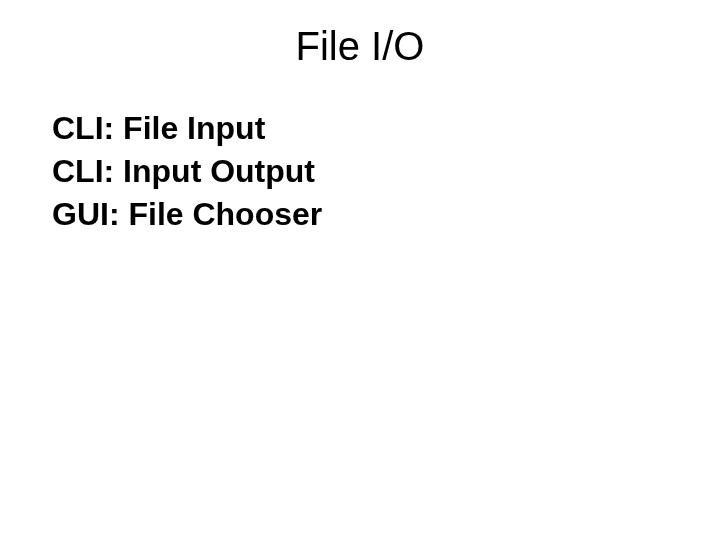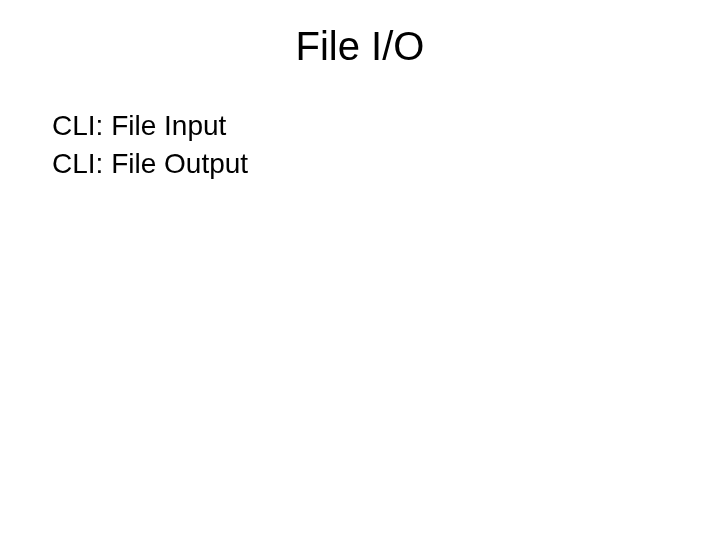"CLI: File Input" .content-line { font-size: 28px -> 32px; font-weight: normal -> bold }
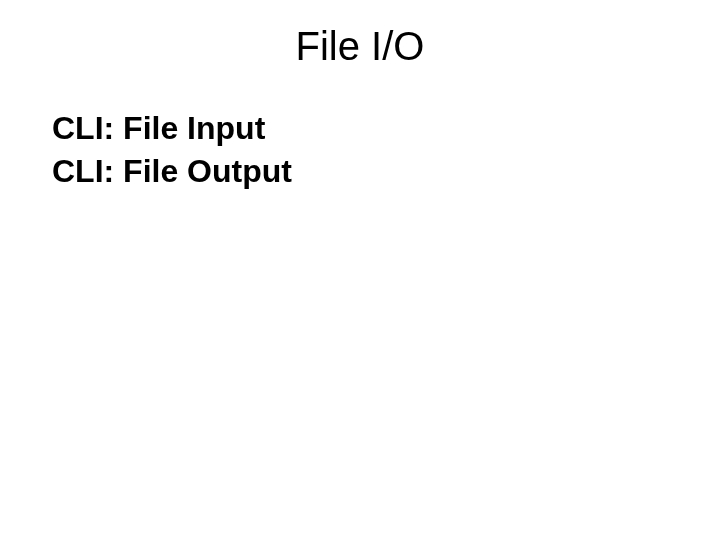"CLI: File Output" div.content-line { text: File -> Input }
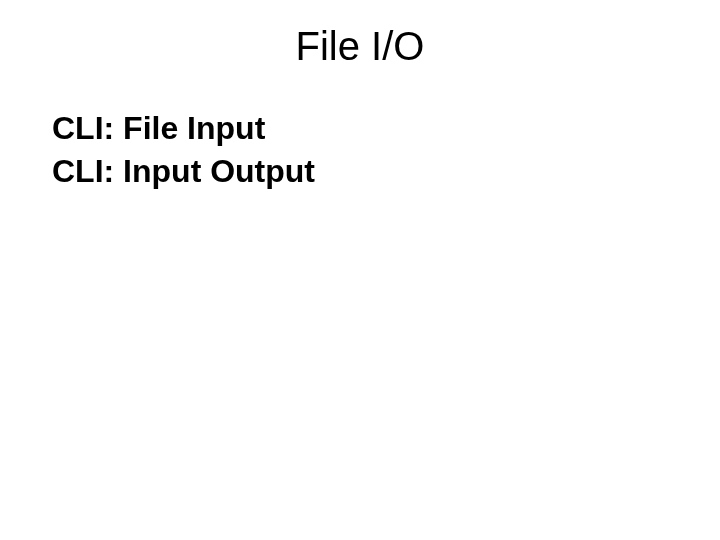"GUI: File Chooser" div.content-line { html: none -> <div>GUI: File Chooser</div> }
